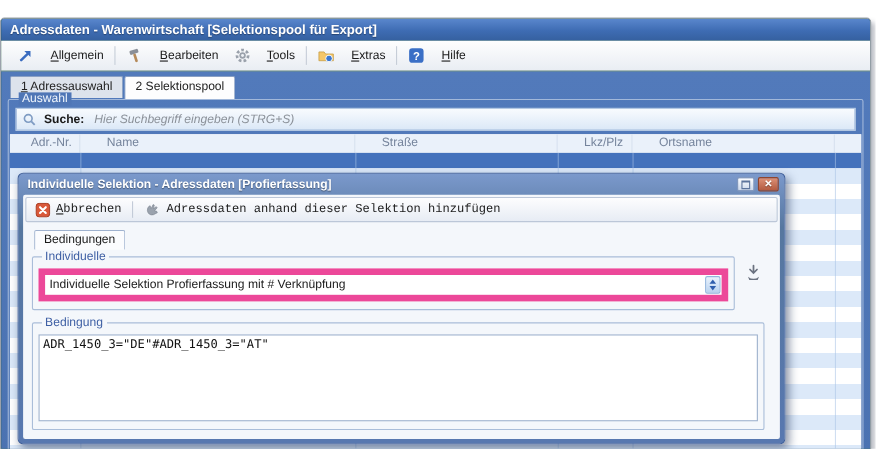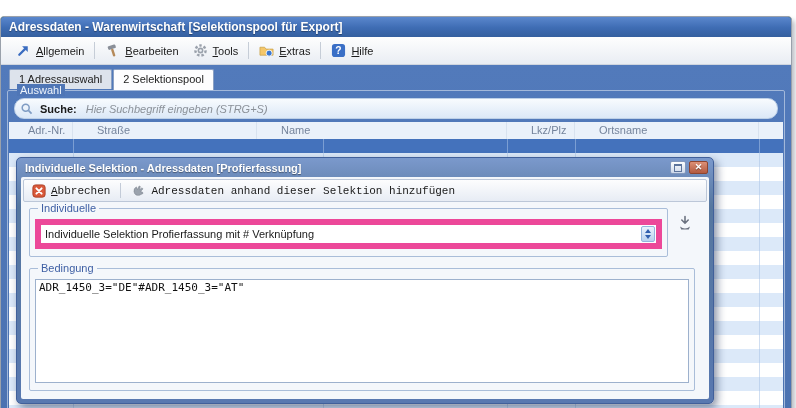"Allgemein" .menu-item { gap: 5px -> 15px }
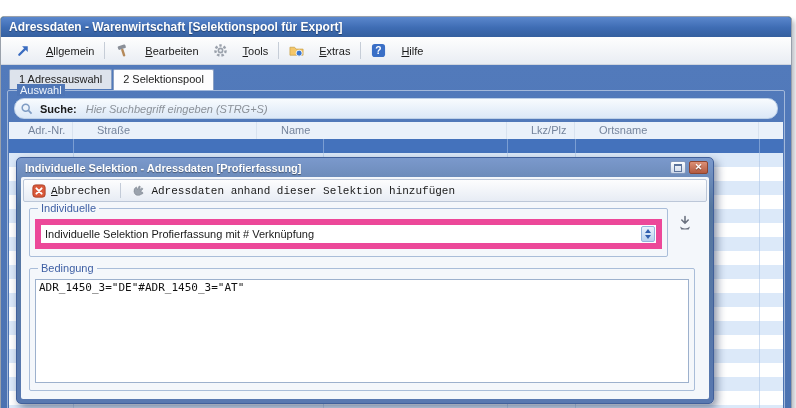"Suche:" .search-row { border-radius: 10px -> 0 }
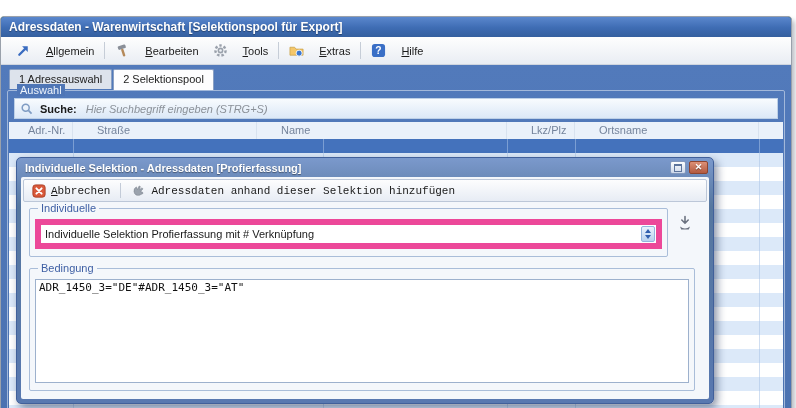"Straße" div.th { order: before "Name" -> after "Name" }
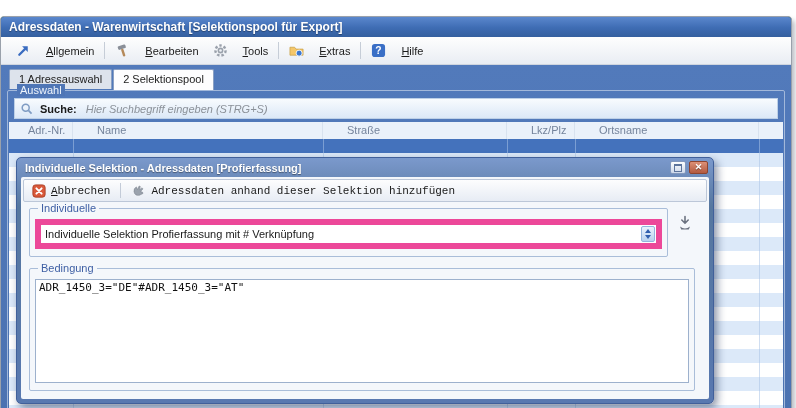"Bedingungen" div.dlg-tab { html: none -> <div>Bedingungen</div> }
